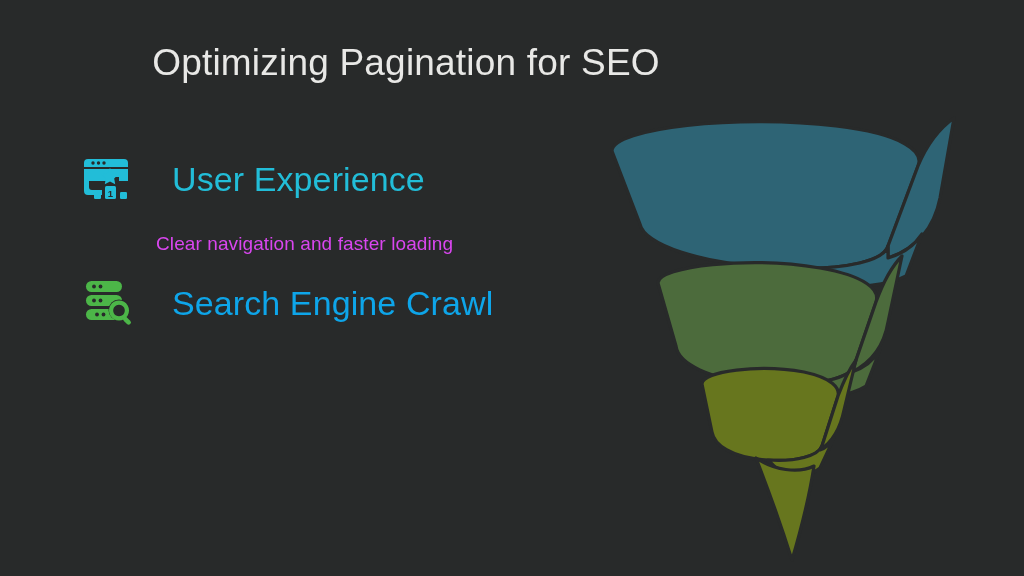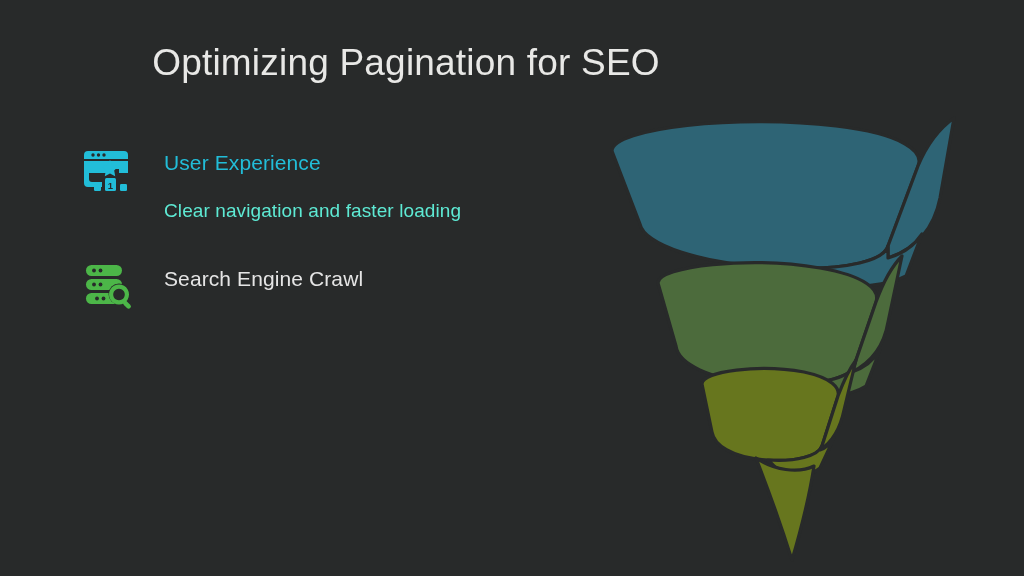"User Experience" .feature-heading { font-size: 21px -> 34px; margin: 8px -> 16px }
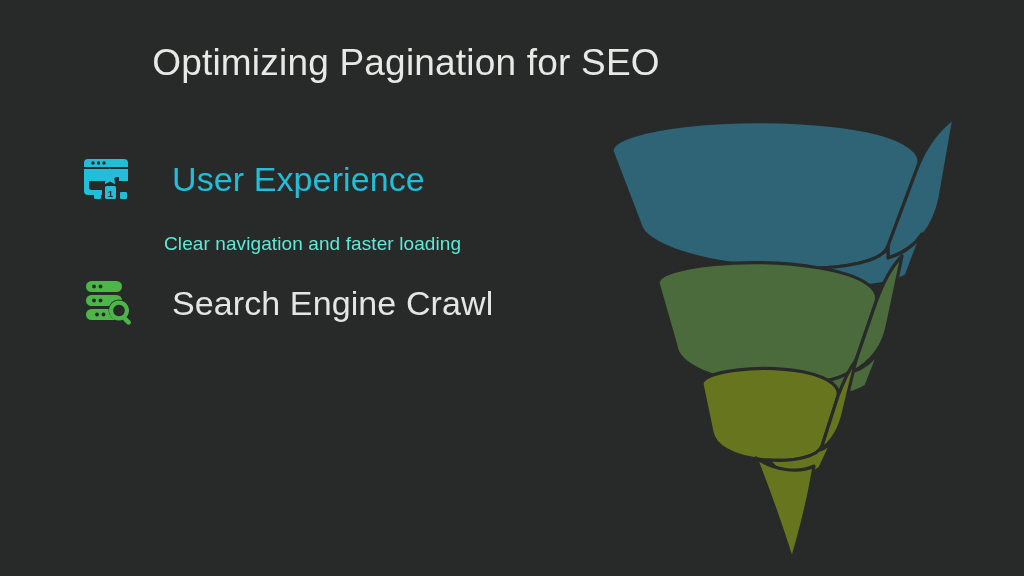"Clear navigation and faster loading" .feature-desc { color: #5eead4 -> #d946ef; margin: 8px -> 0 }
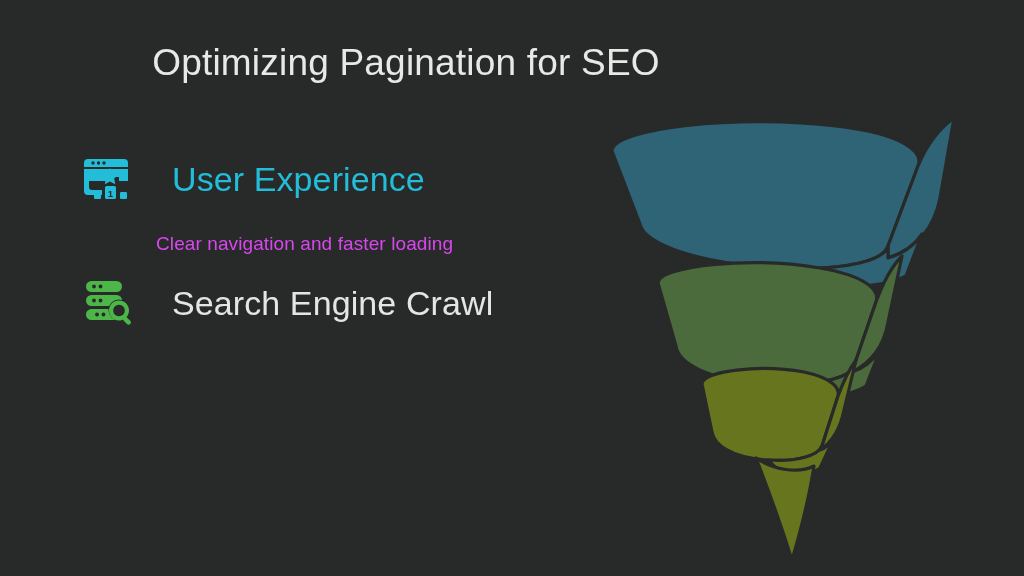"Search Engine Crawl" div.feature-heading { color: #e5e5e5 -> #0ea5e9 }
